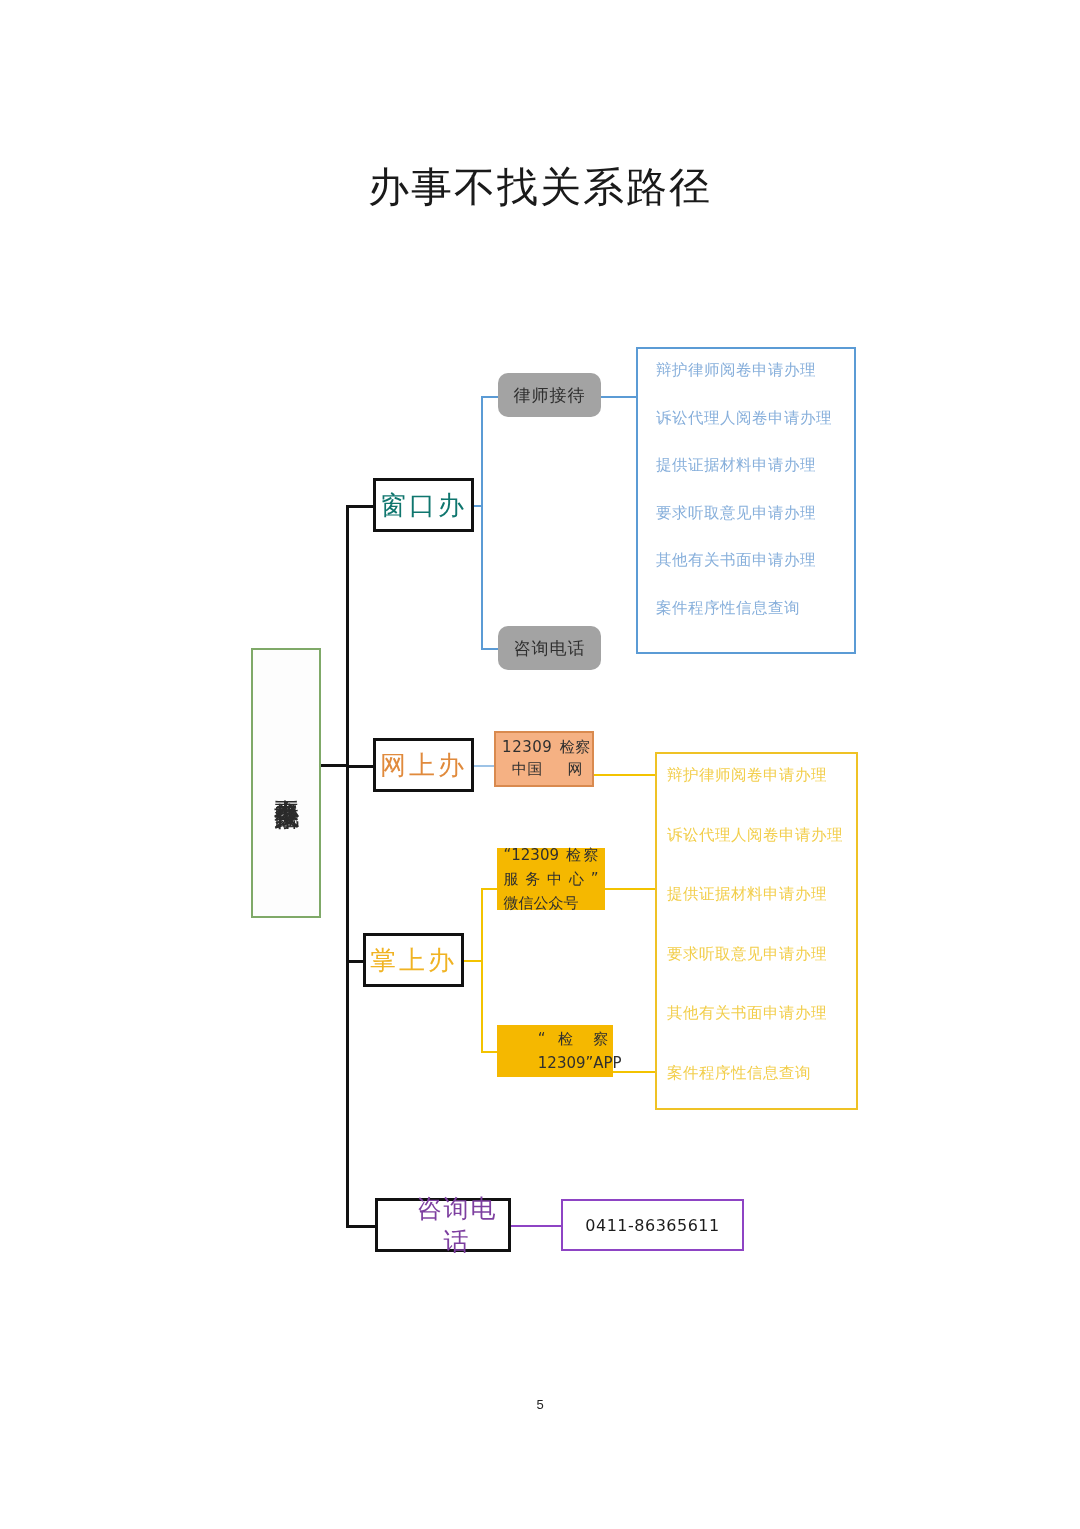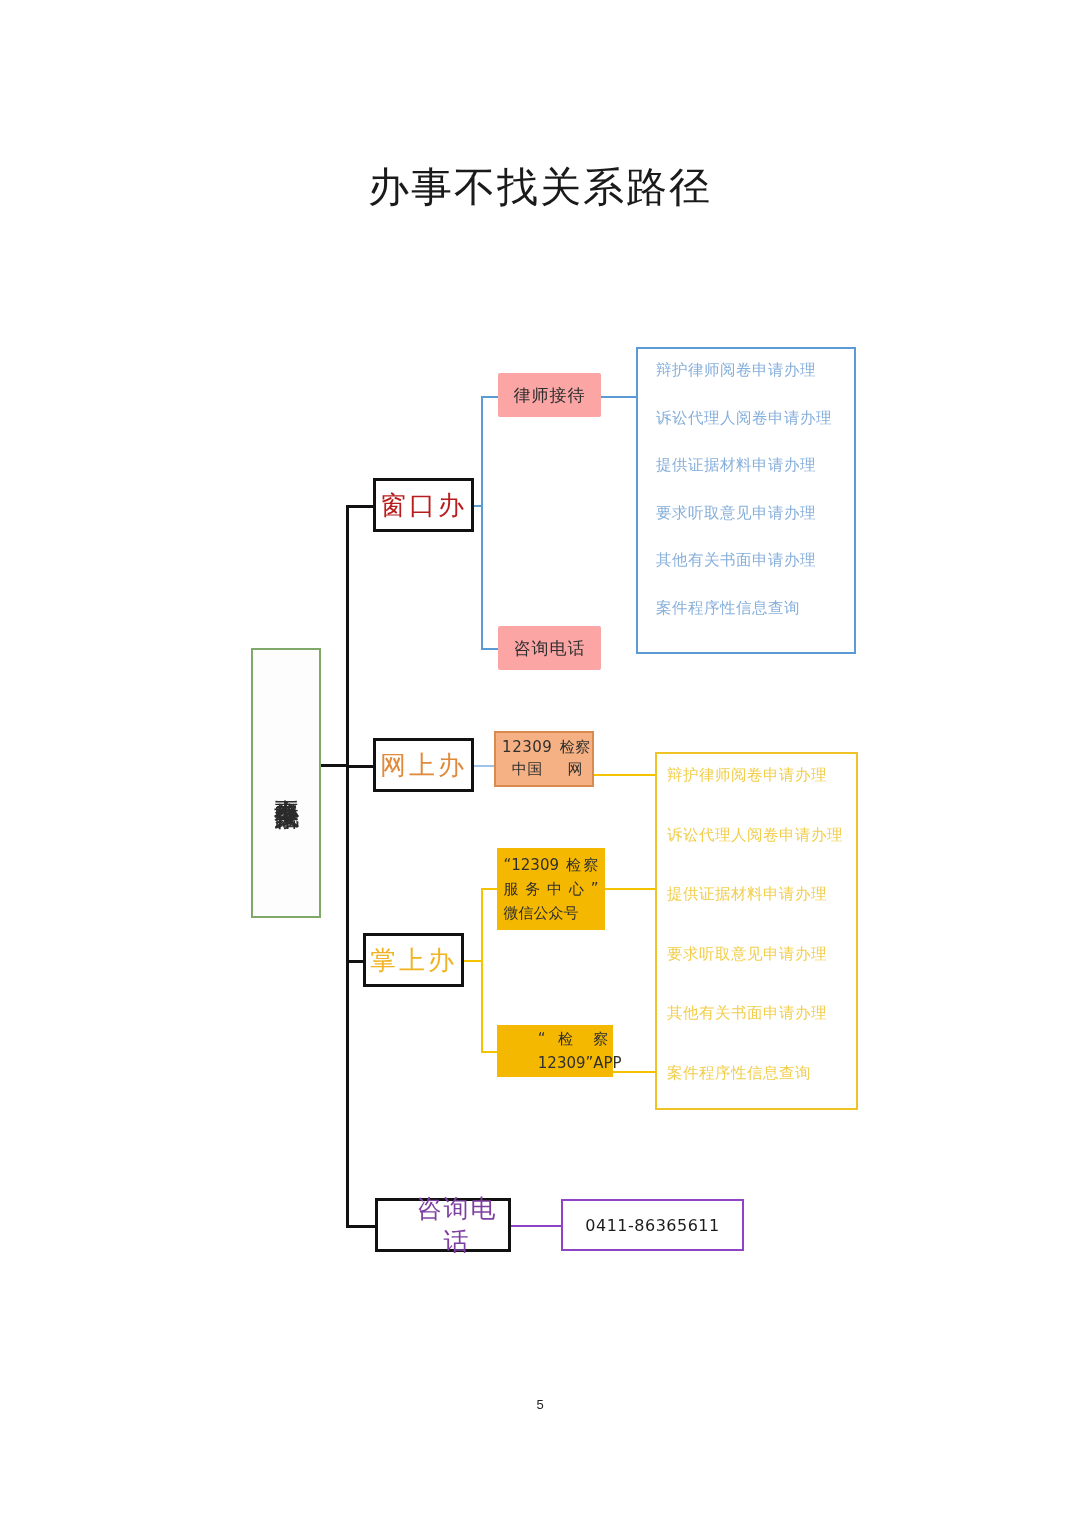"律师接待" .blue-fill { background: #fca5a5 -> #a3a3a3; border-radius: 2px -> 10px }
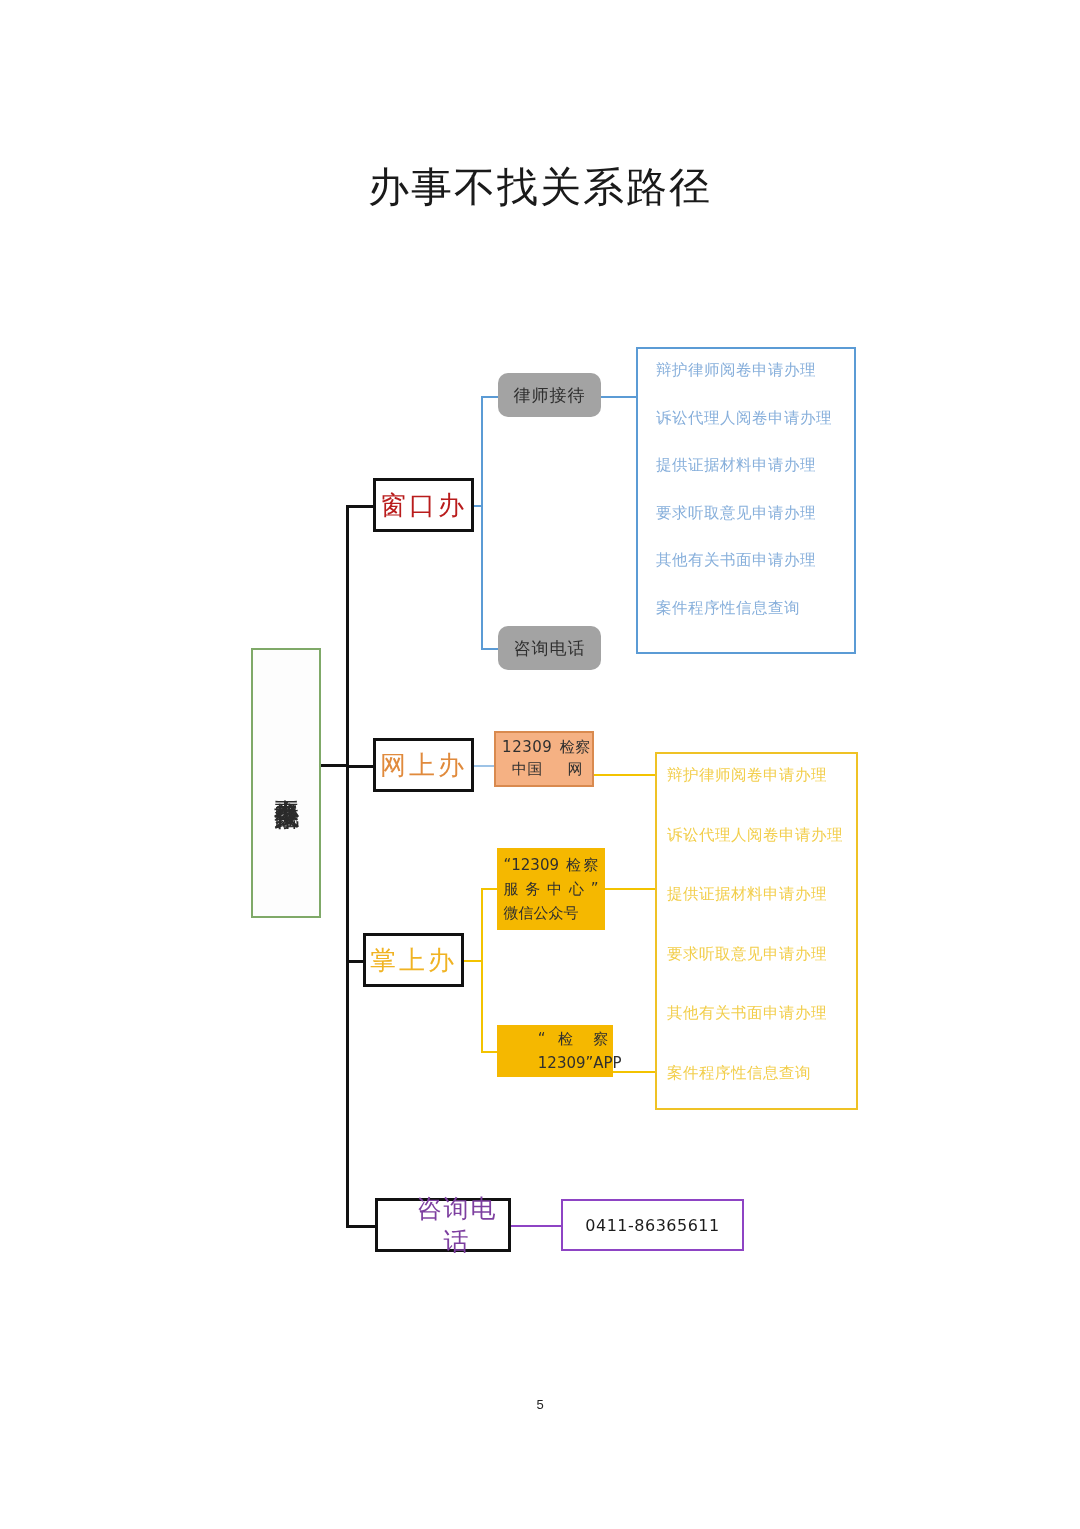"窗口办" #node-chuangkou { color: #b91c1c -> #0f766e }
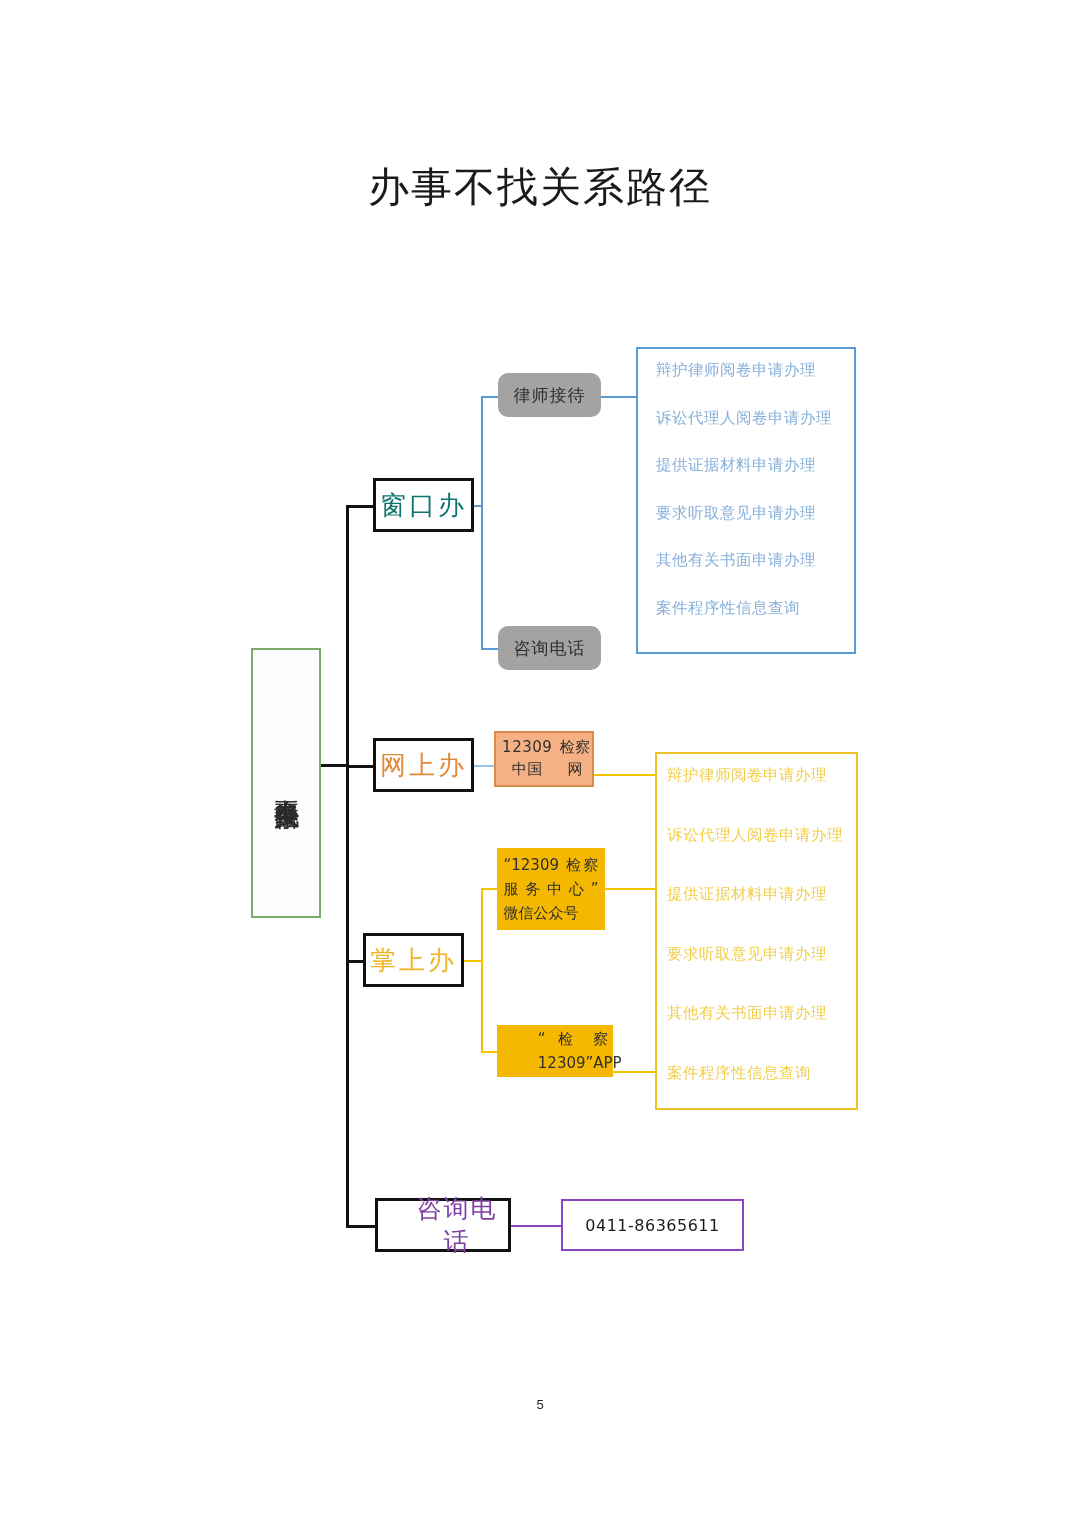"“12309 检察" #node-wechat { height: 82px -> 62px }
